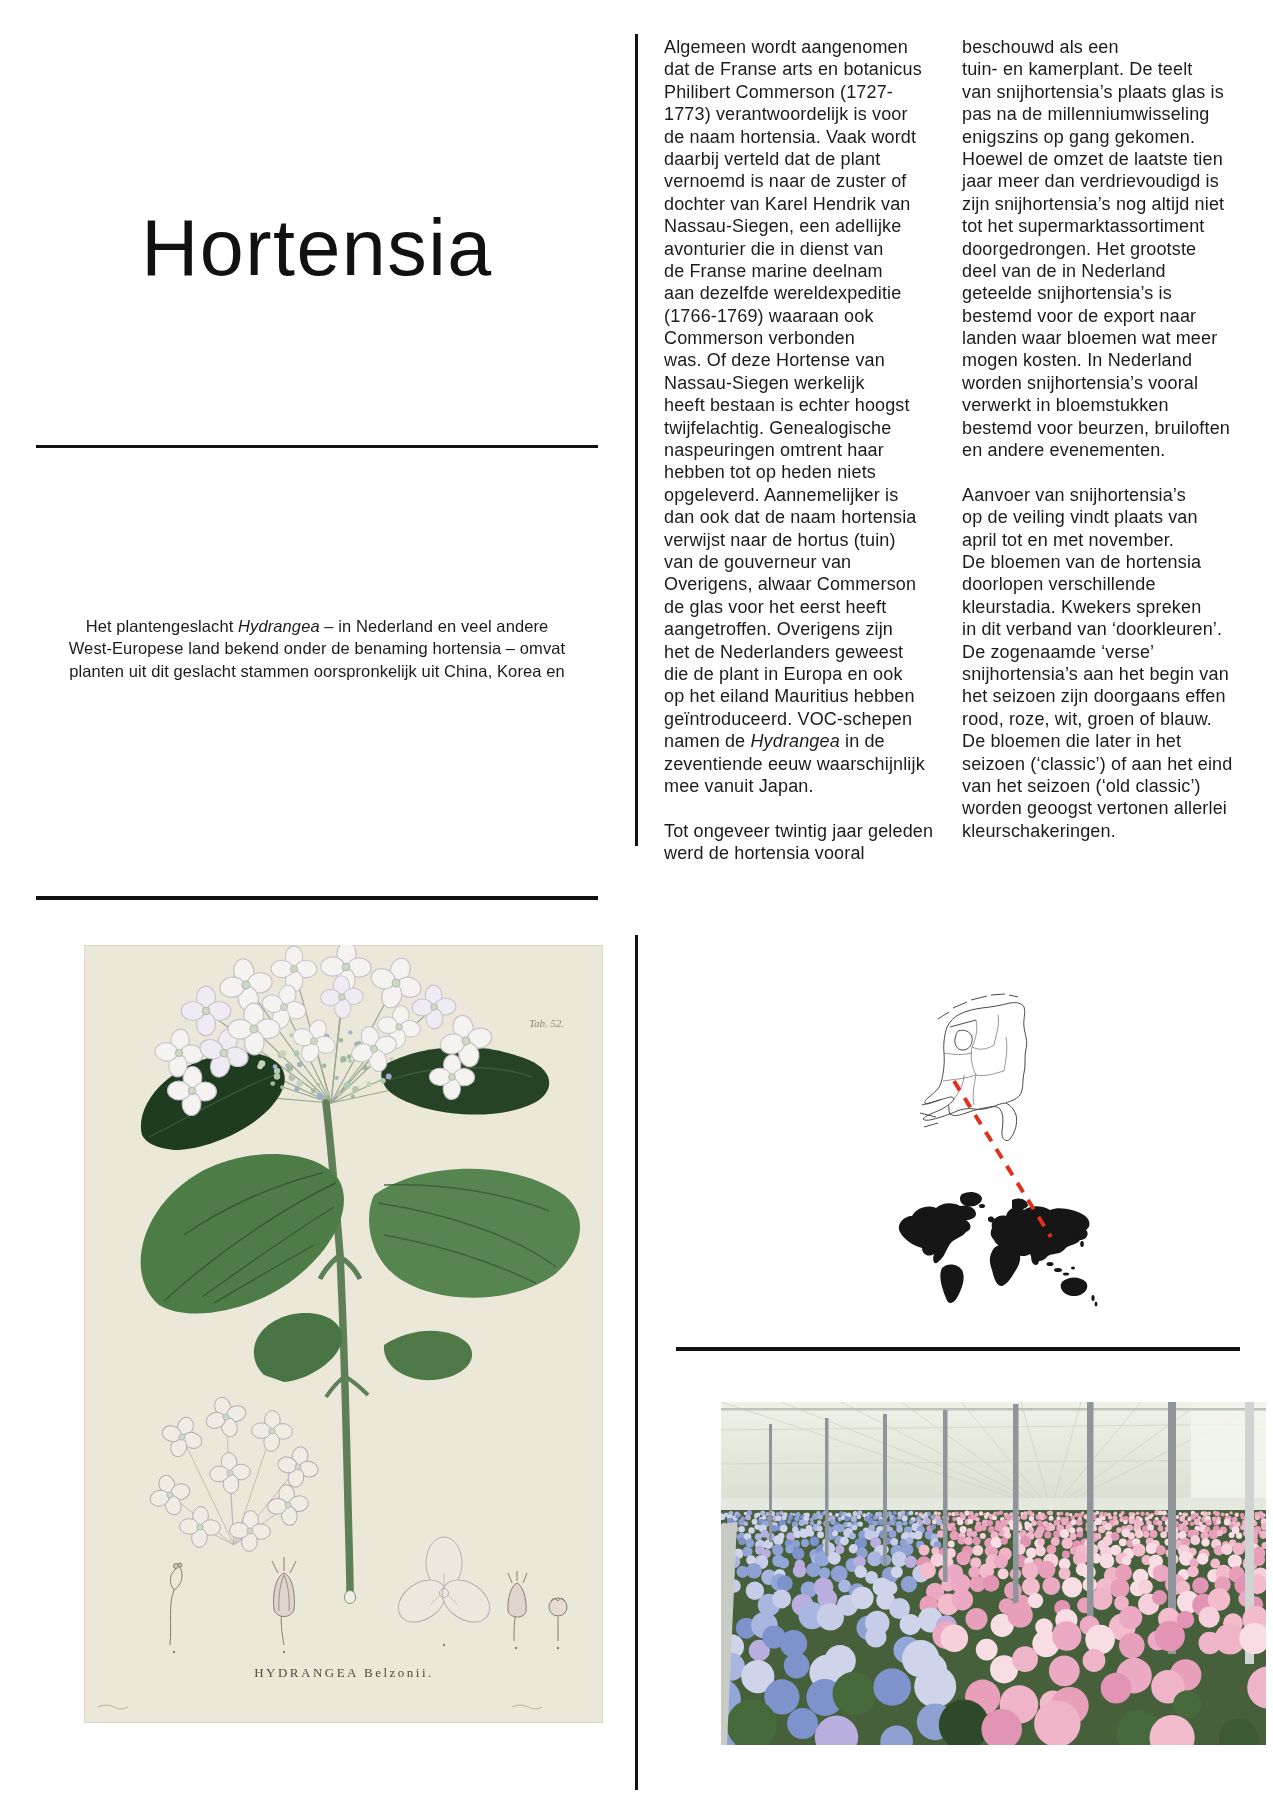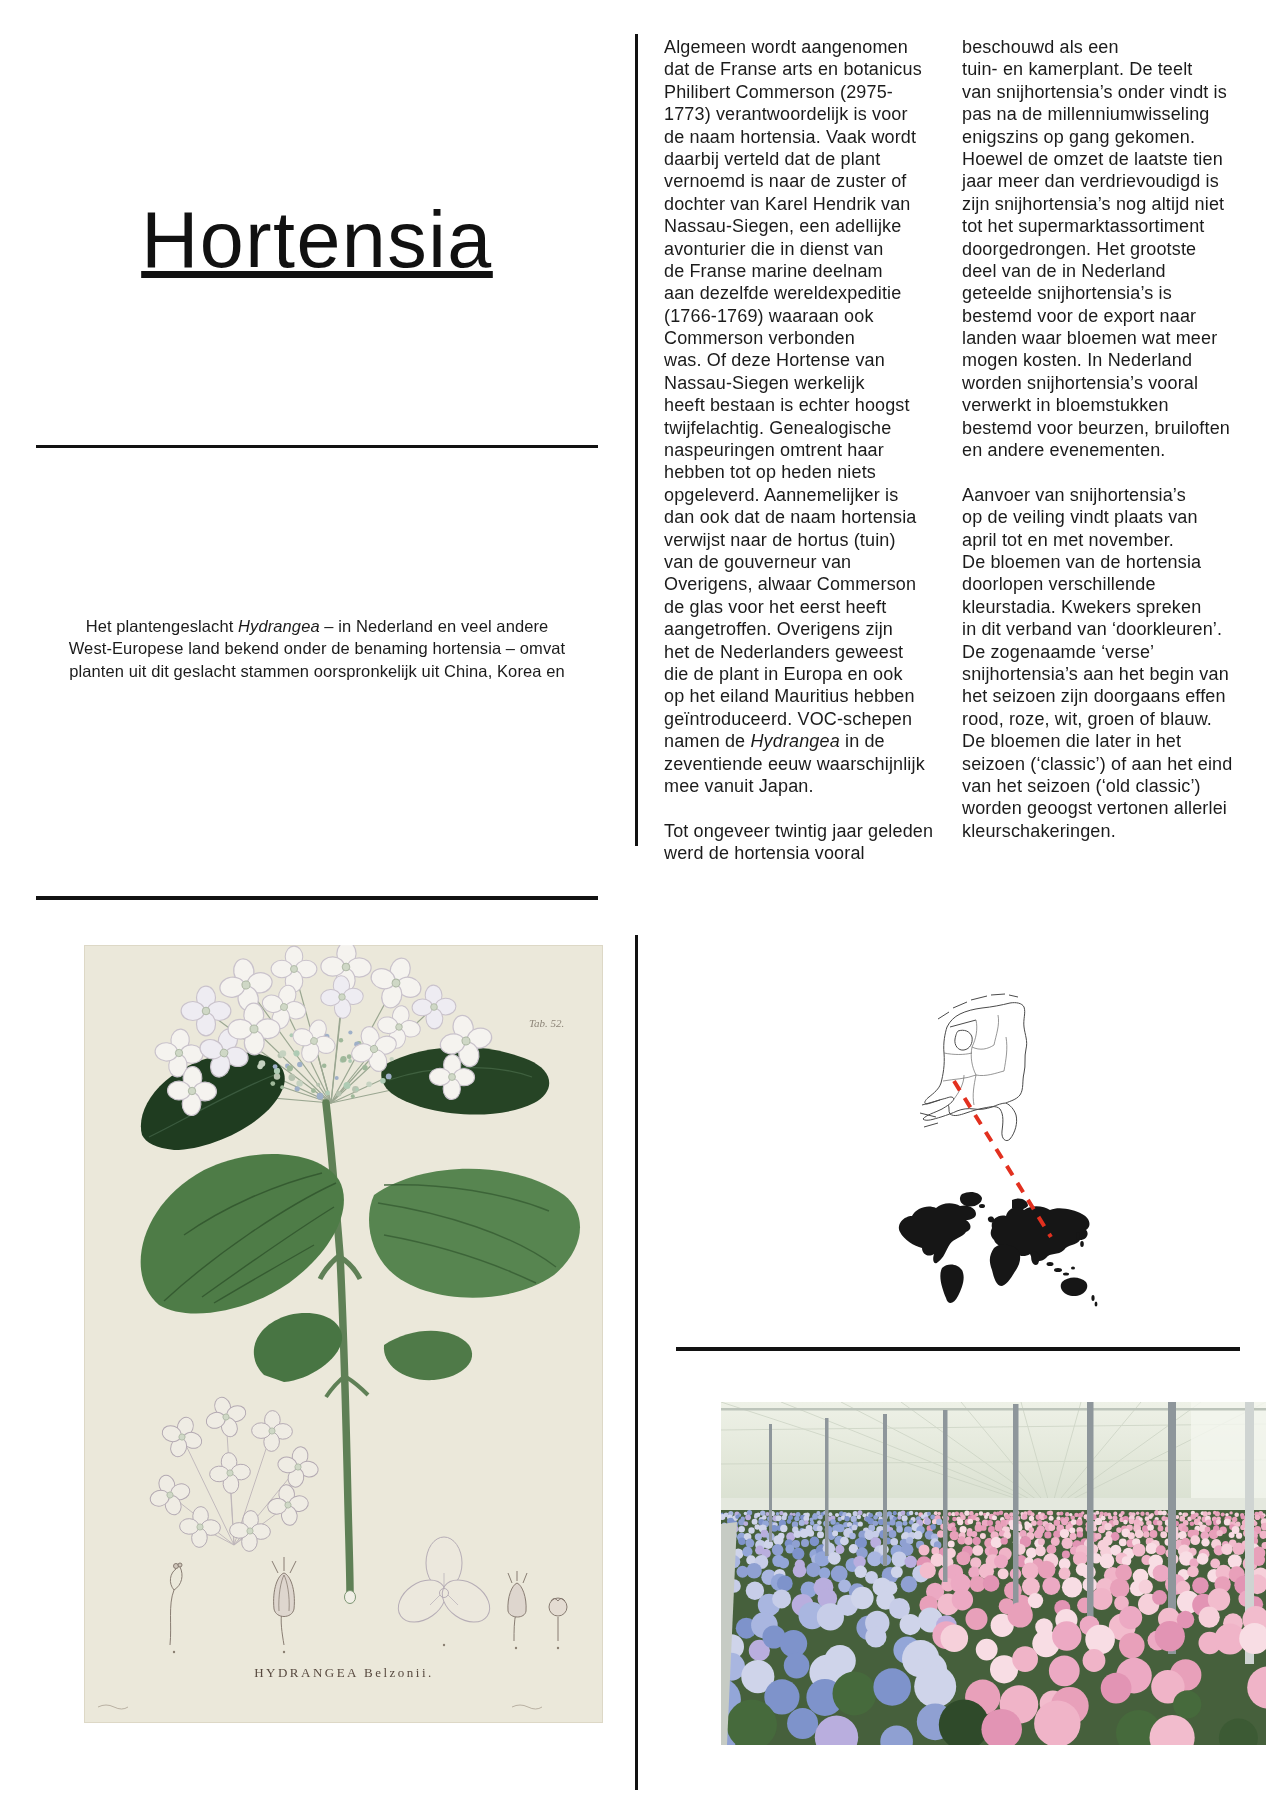"Philibert Commerson (2975-" span { text: 2975- -> 1727- }
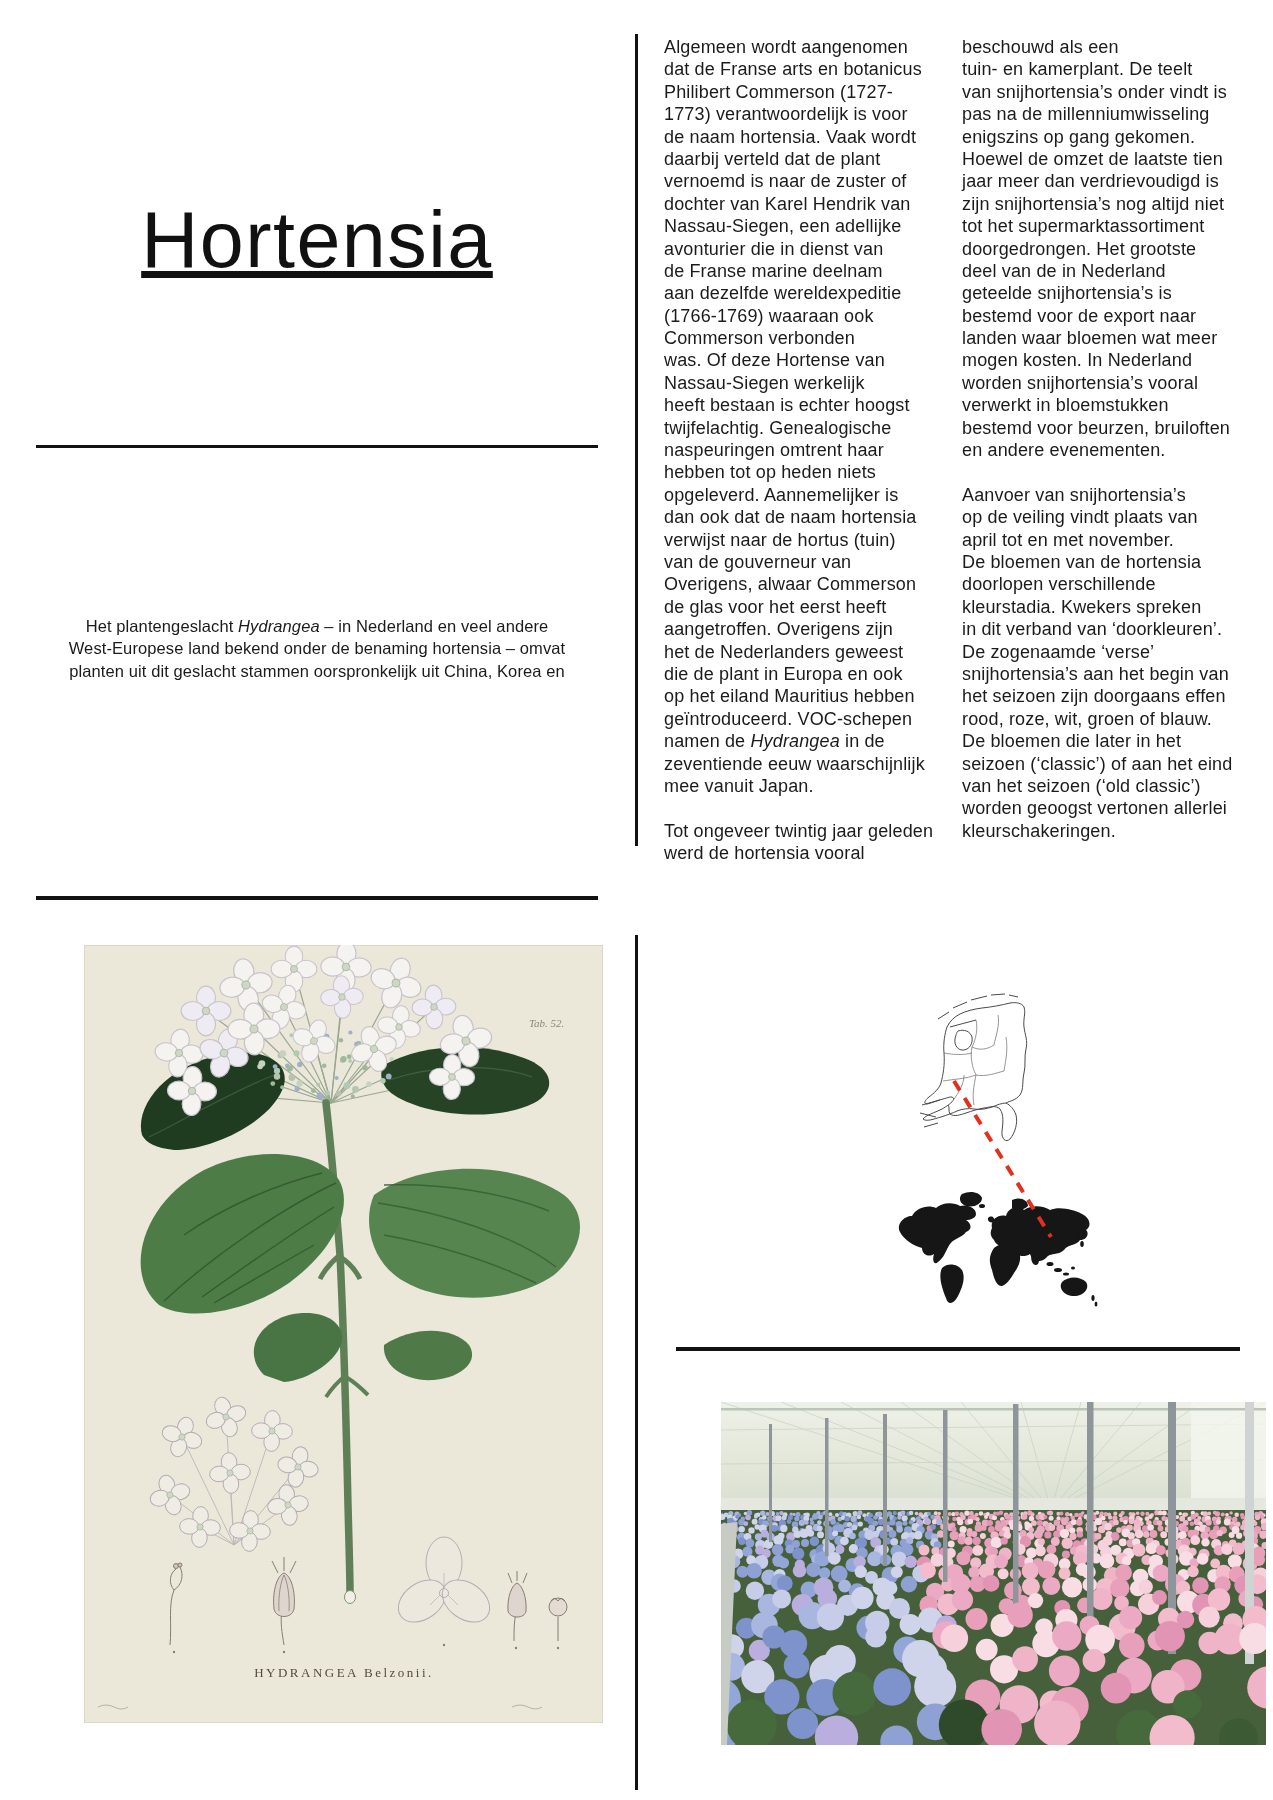"van snijhortensia’s onder vindt is" span { text: onder vindt -> plaats glas }
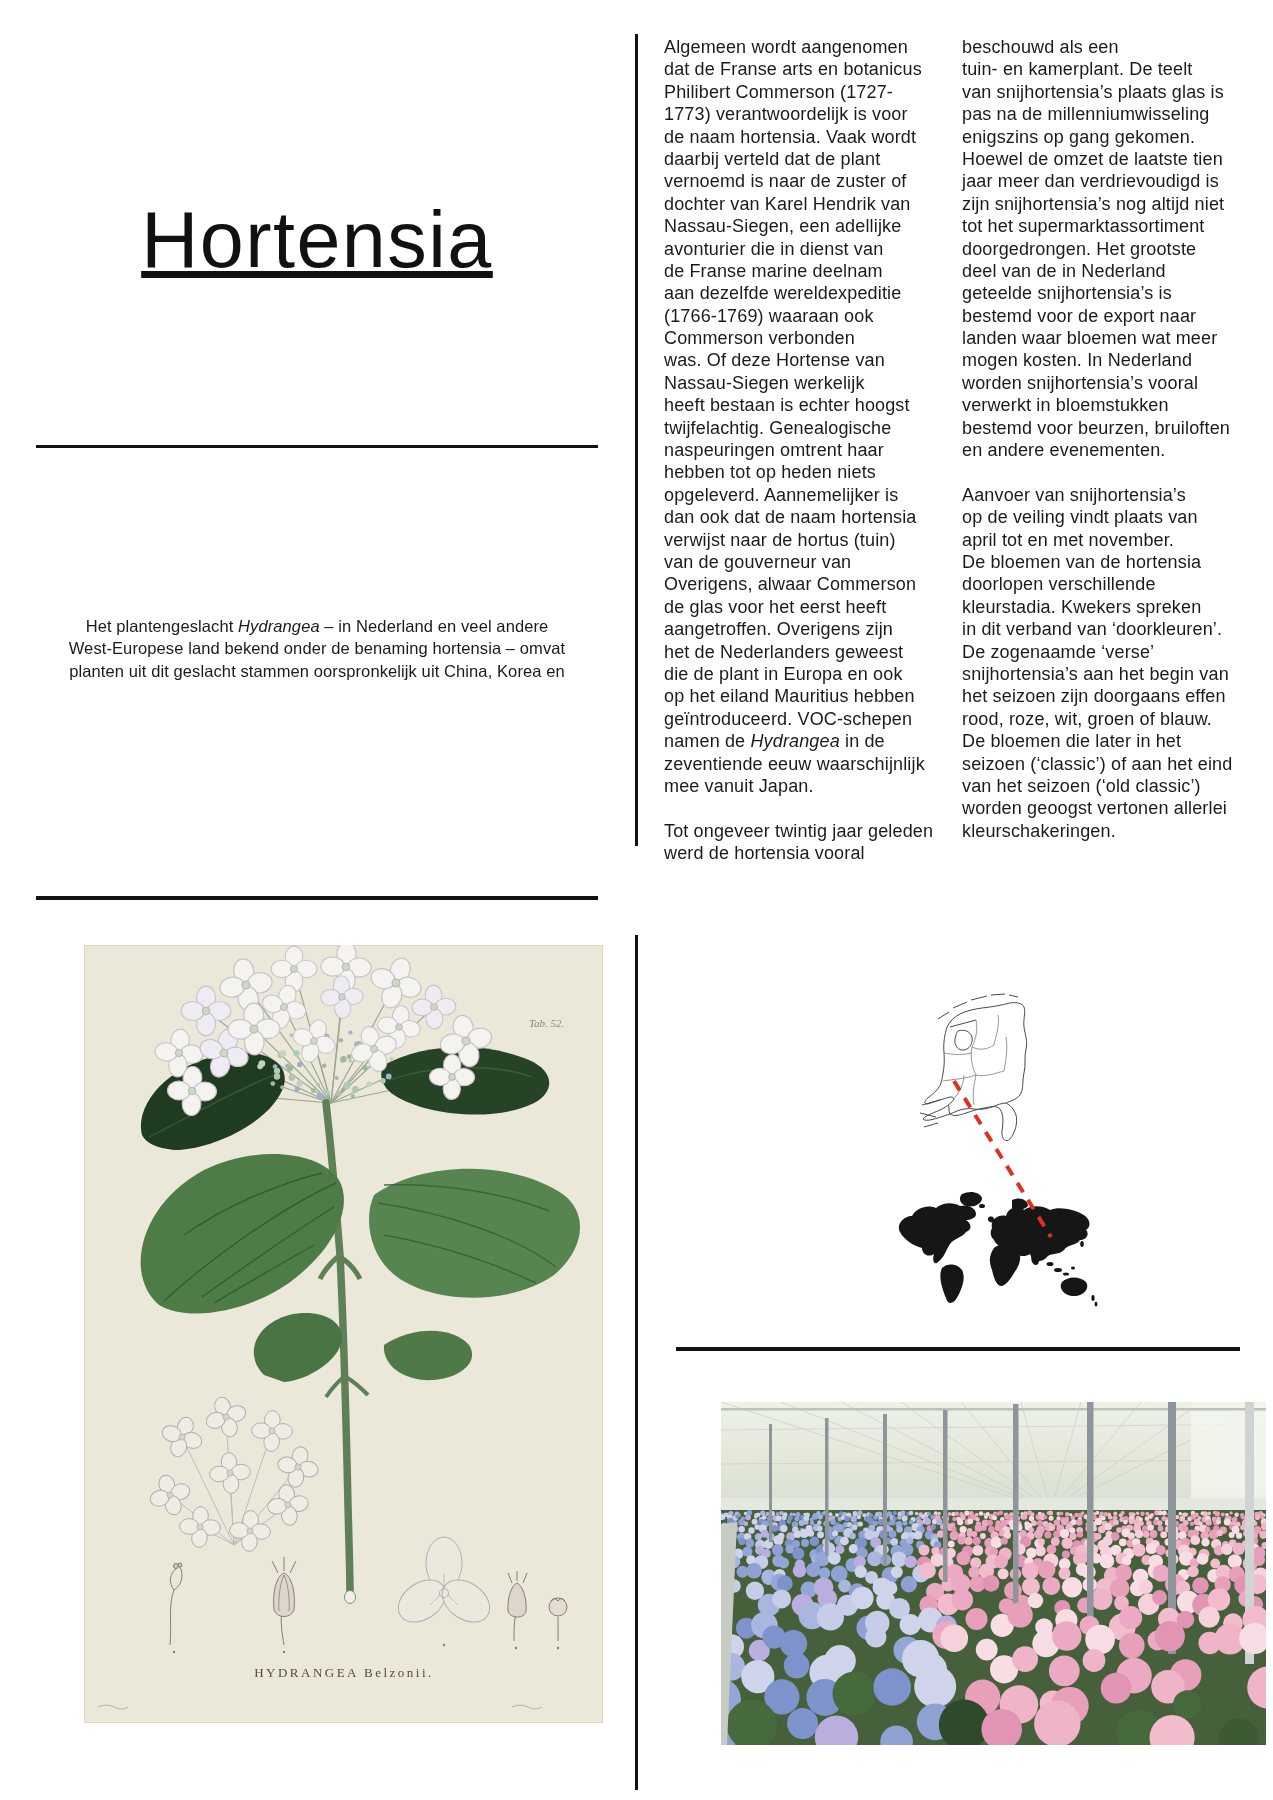"Hortensia" .page-title { text-decoration: underline -> none; top: 200px -> 208px }
